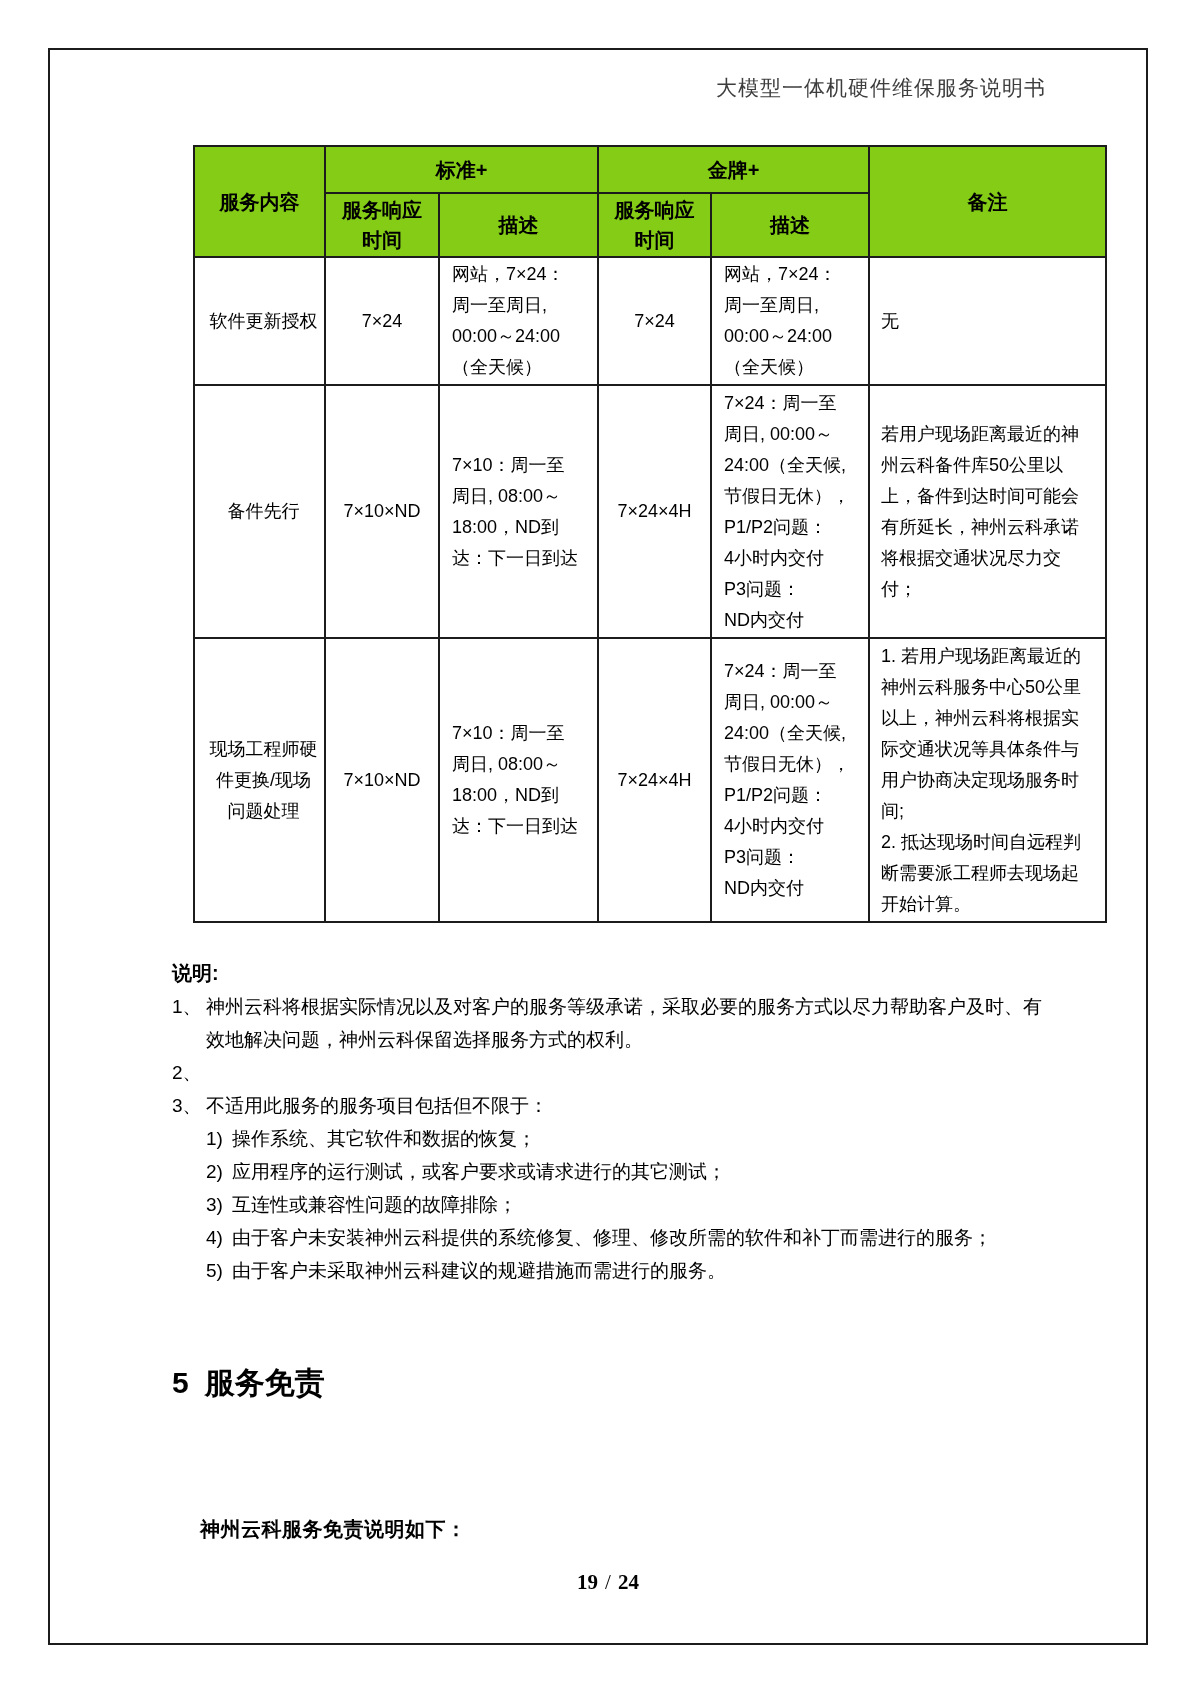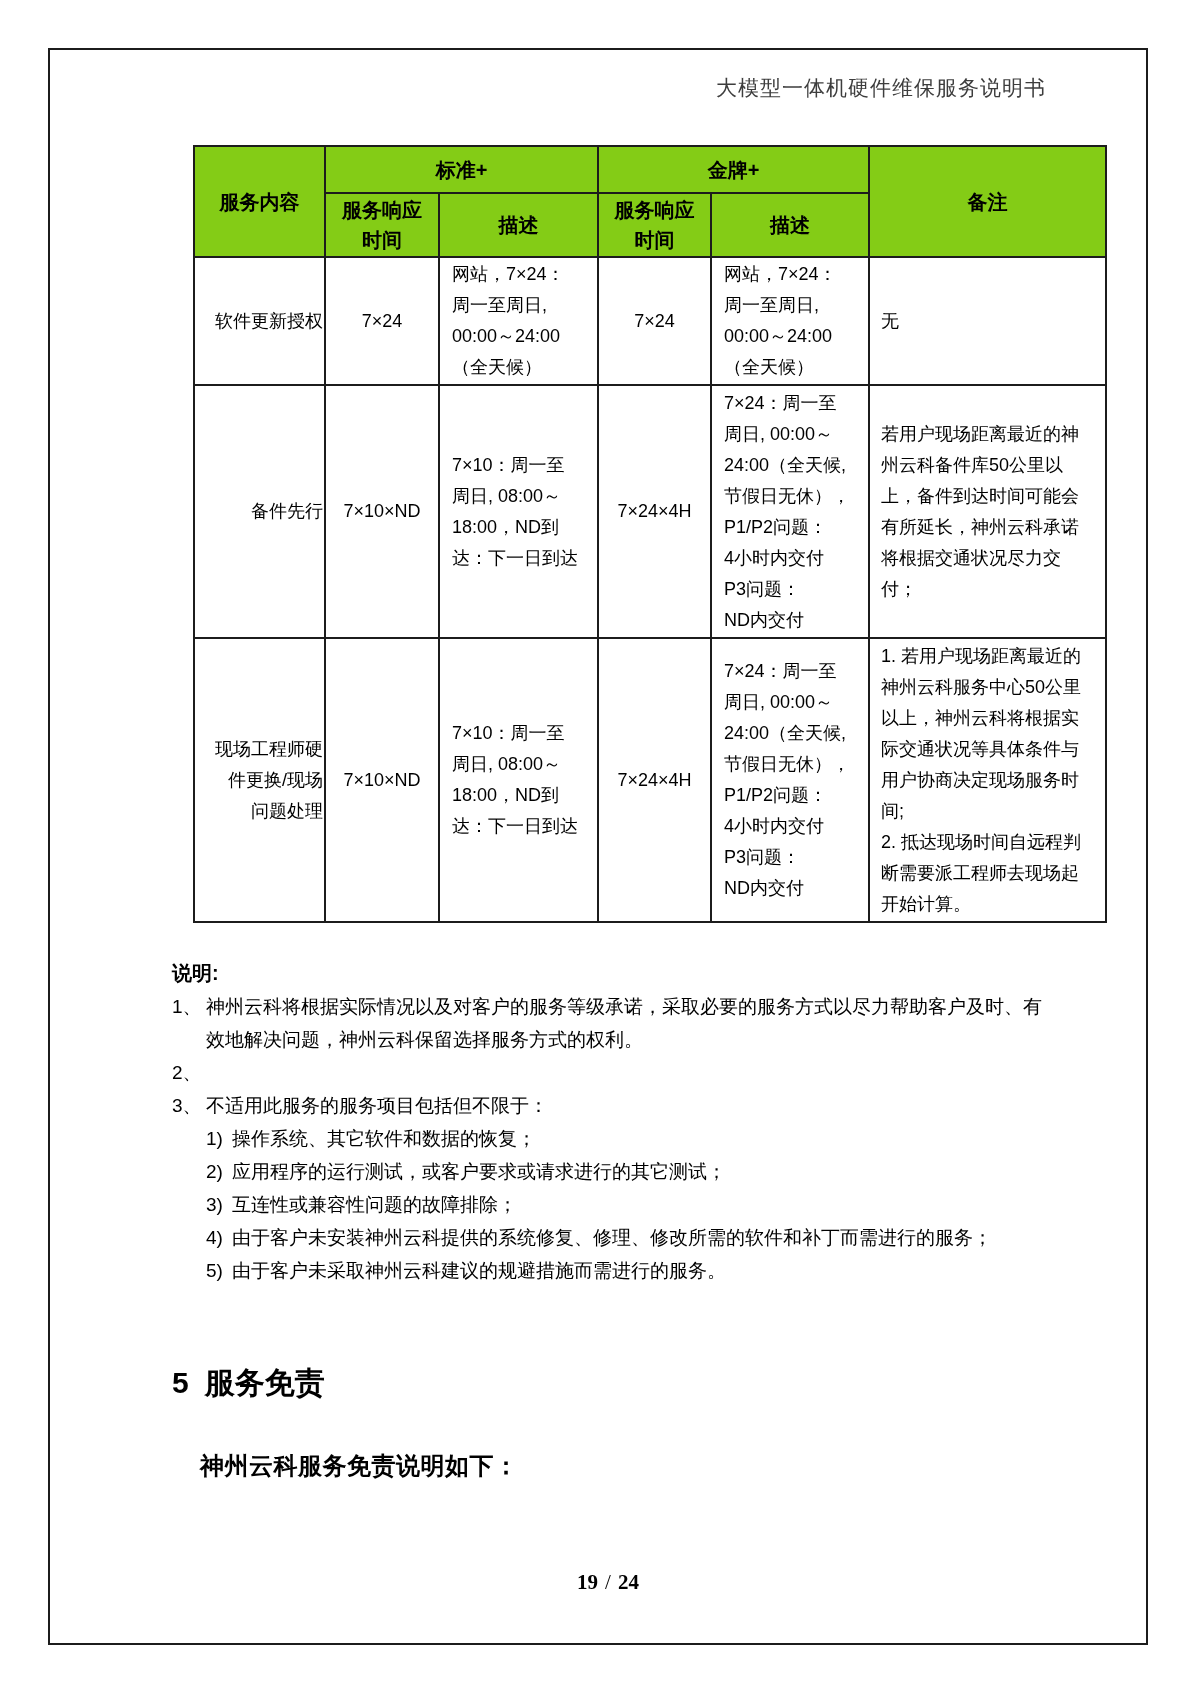"软件更新授权" .c-service { text-align: right -> center }
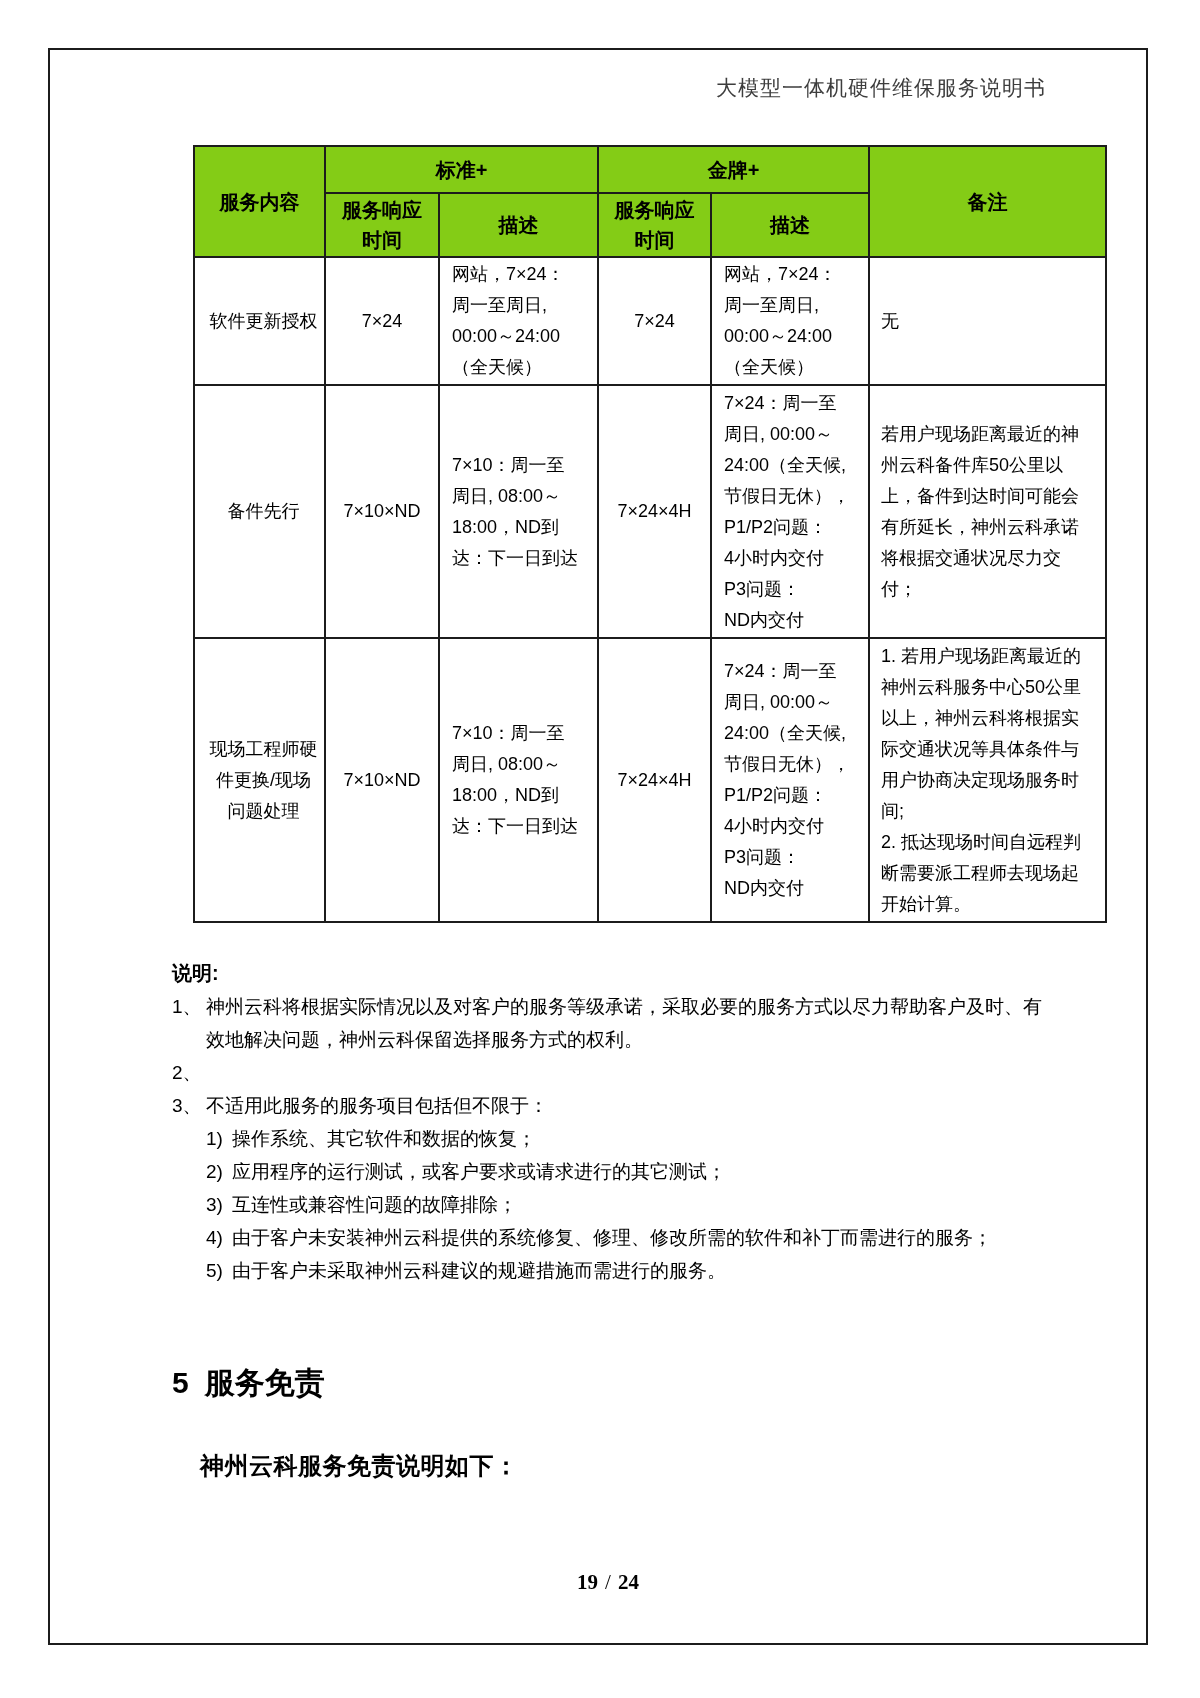"神州云科服务免责说明如下：" .disclaimer-intro { font-size: 24px -> 20px; top: 1450px -> 1516px }
